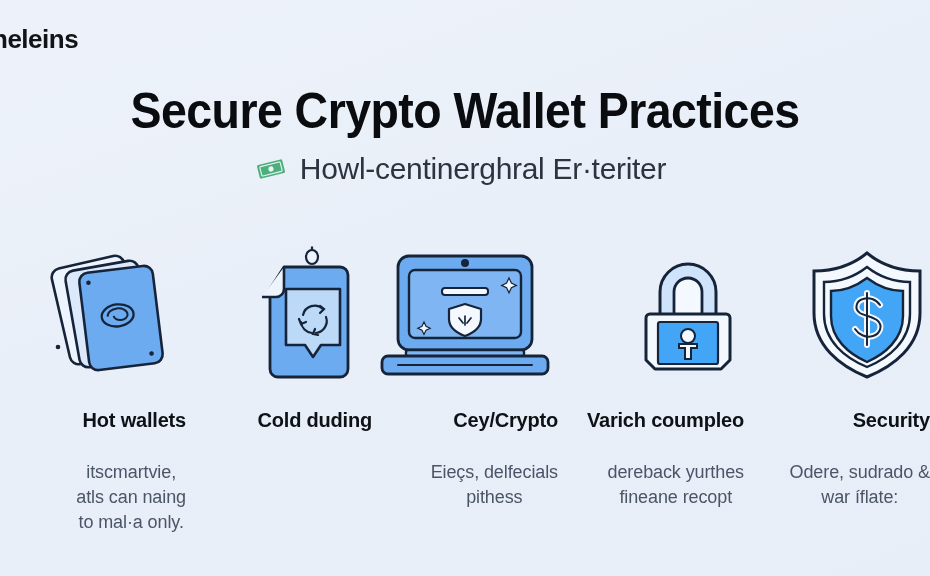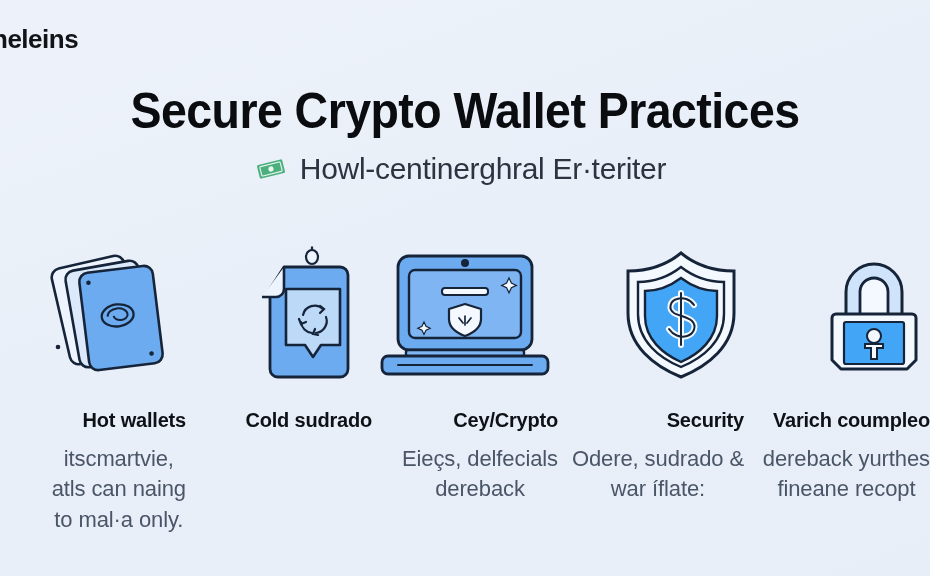"Cold sudrado" div.col-heading { text: sudrado -> duding }
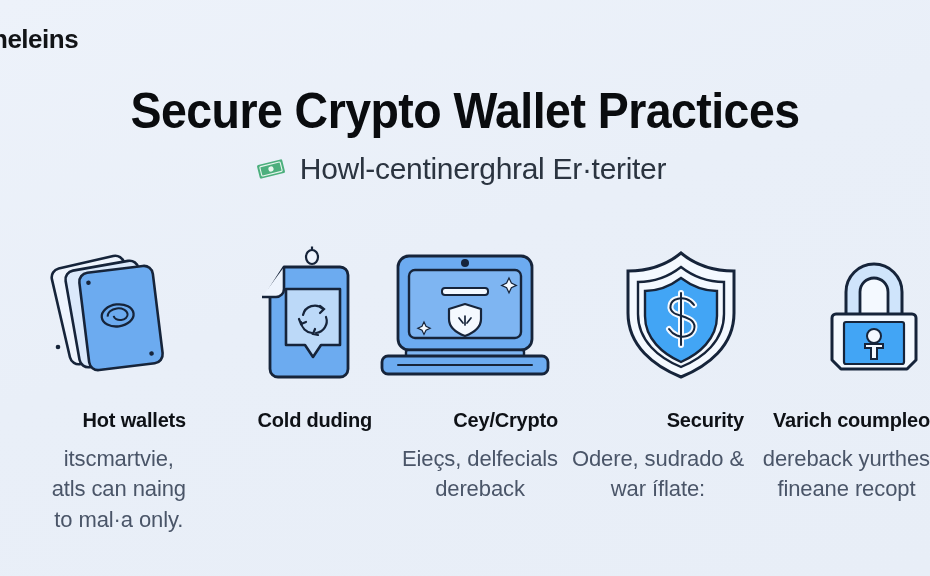"Security" div.col { order: before "Varich coumpleo" -> after "Varich coumpleo" }
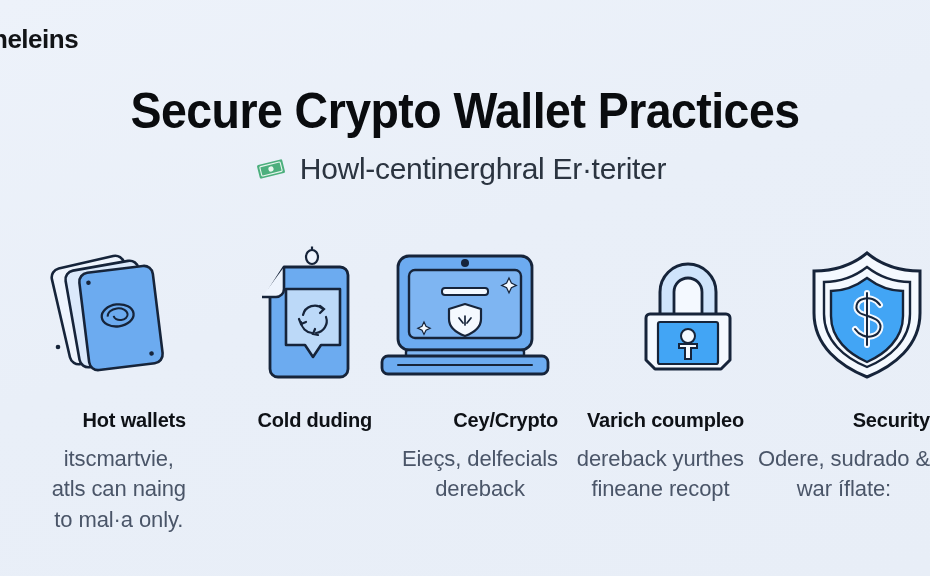"itscmartvie," .col-body { font-size: 22px -> 18px; margin-top: 12px -> 28px }
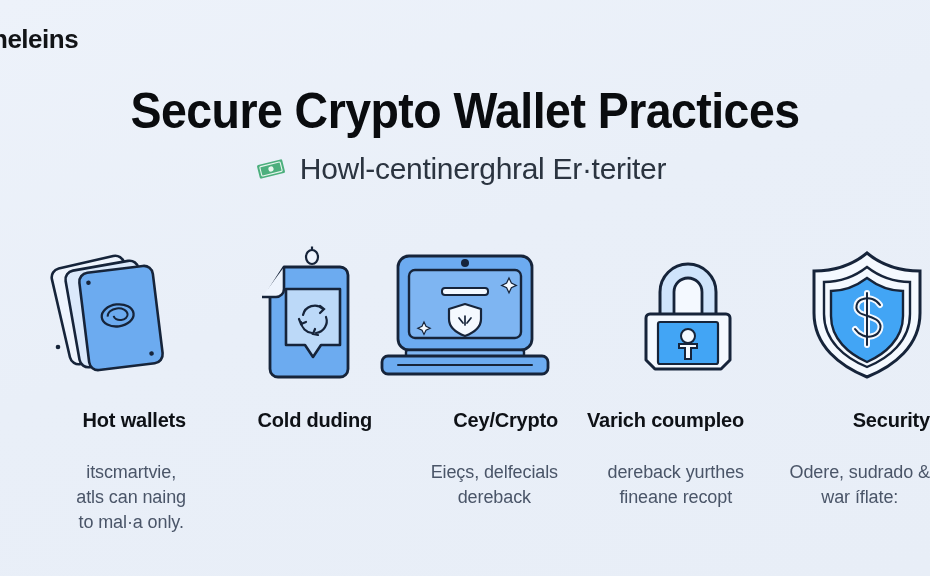"Eieçs, delfecials" div.col-body { text: dereback -> pithess }
